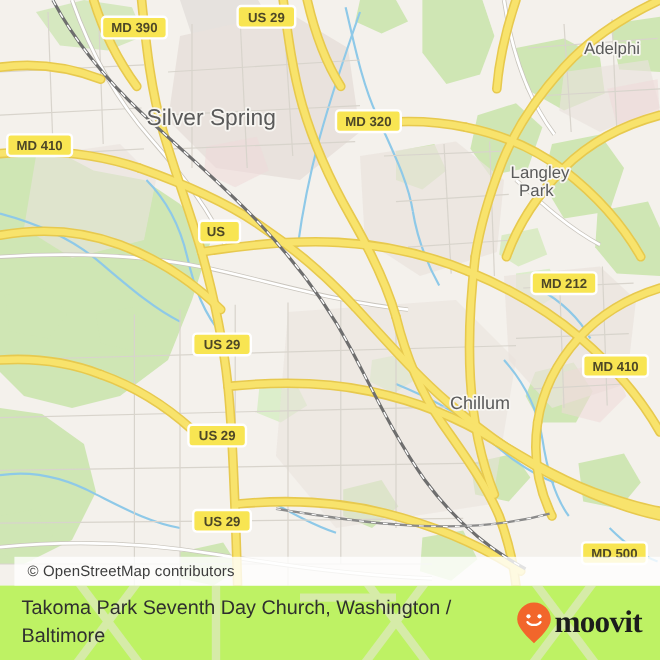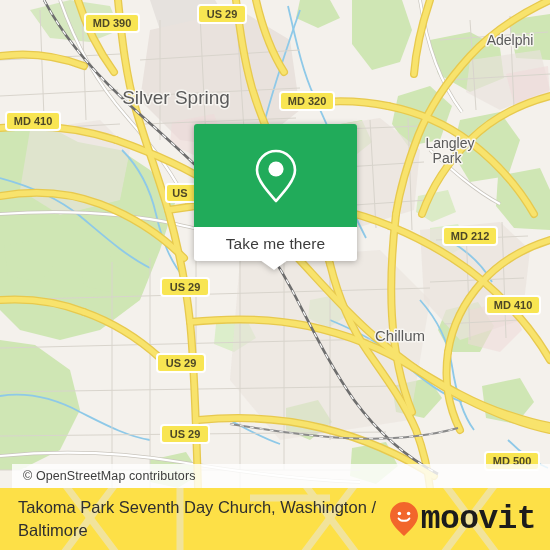"Take me there" div { html: <div> <div> <svg> <path></path> <circle></circle> </svg> </div> <div> <span>Take me there</span> </div> <div></div> </div> -> none }
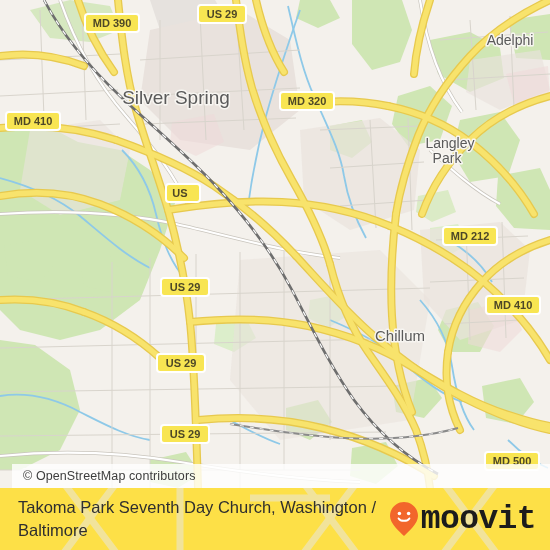"Takoma Park Seventh Day Church," #footer { background: #fde047 -> #bef264 }
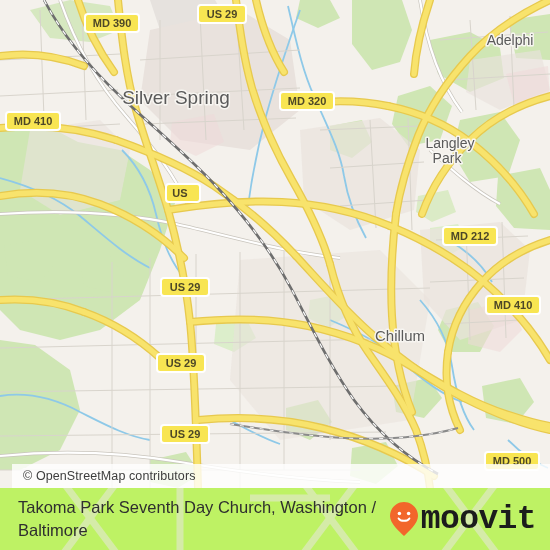"moovit" #brand-wordmark { font-family: Liberation Mono, monospace -> Liberation Serif, serif; font-size: 33px -> 26px }
